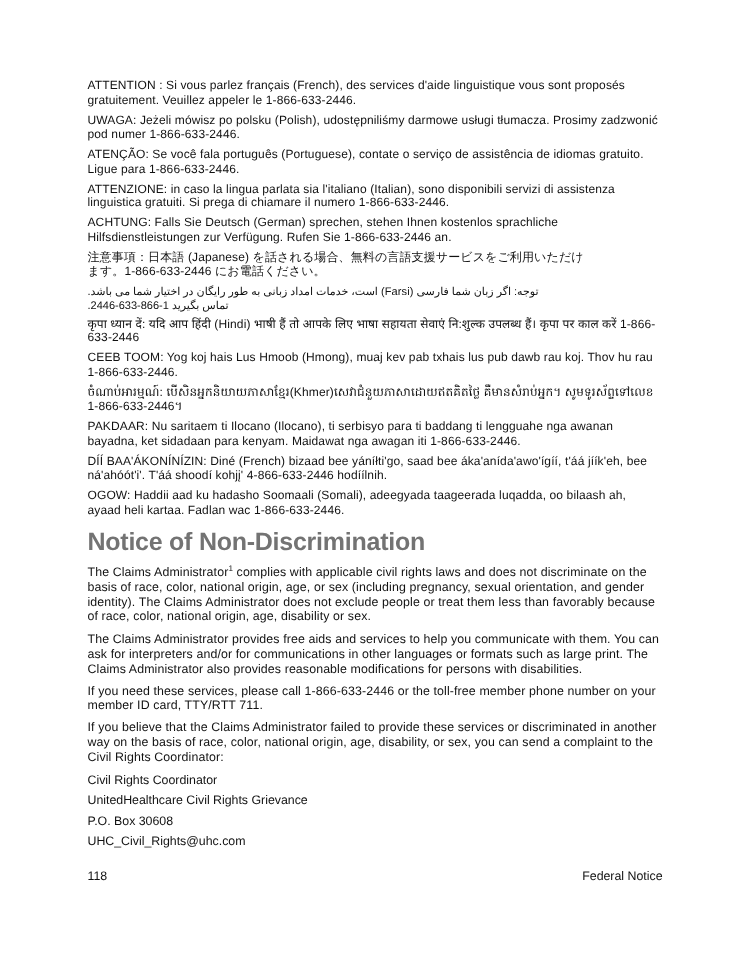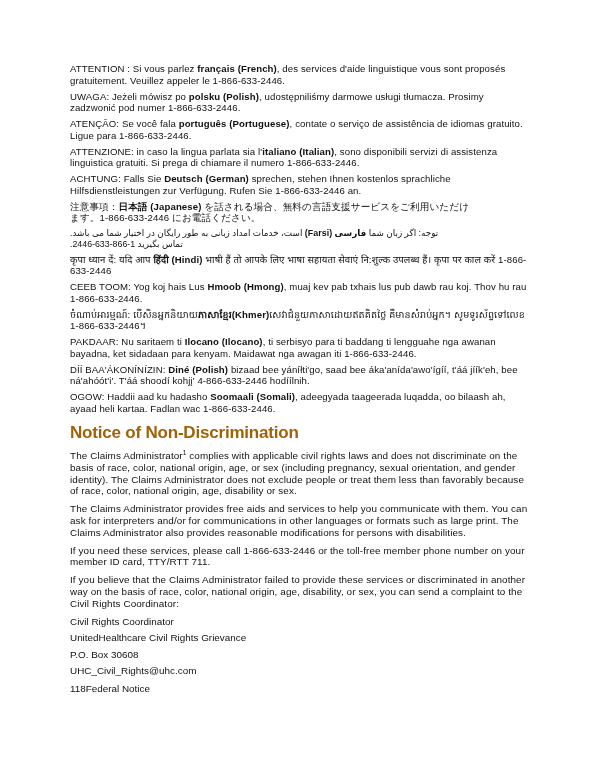"français (French)" .tagline b { font-weight: bold -> normal }
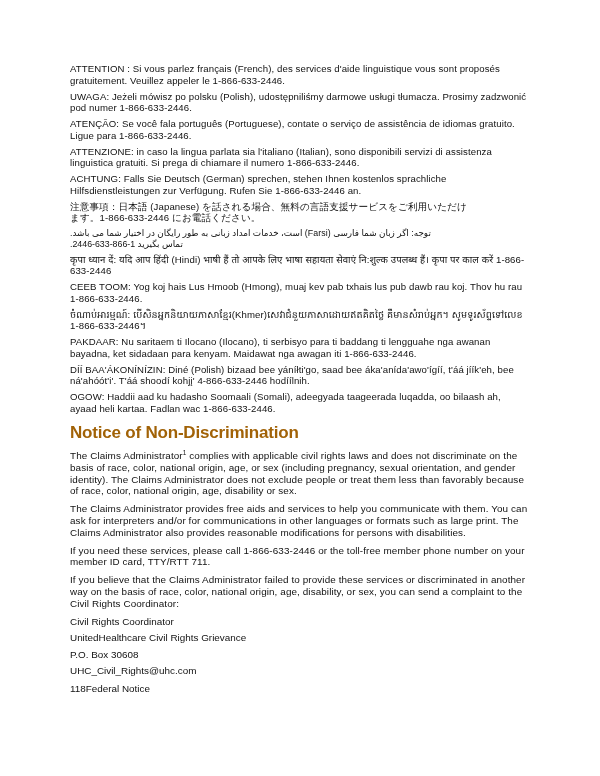"Diné (Polish)" b { text: Polish -> French }
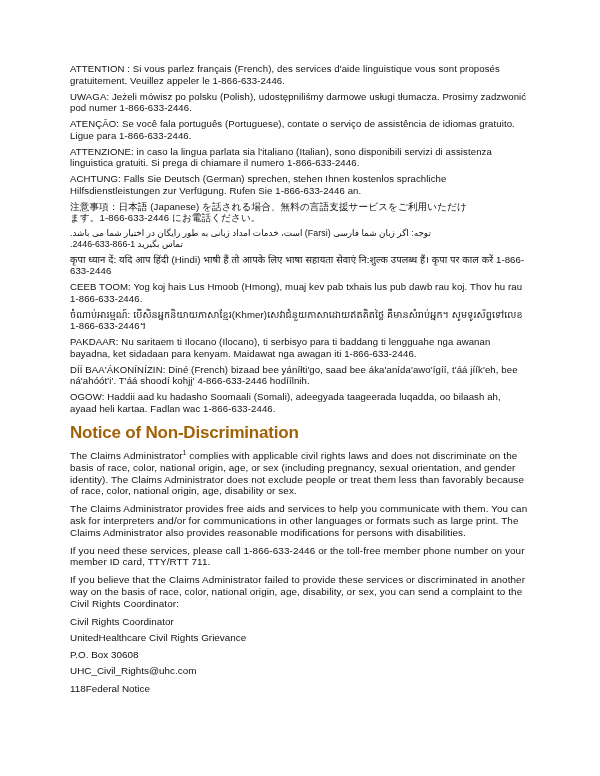"Notice of Non-Discrimination" h1.notice-heading { color: #a16207 -> #737373; font-size: 17px -> 20px }
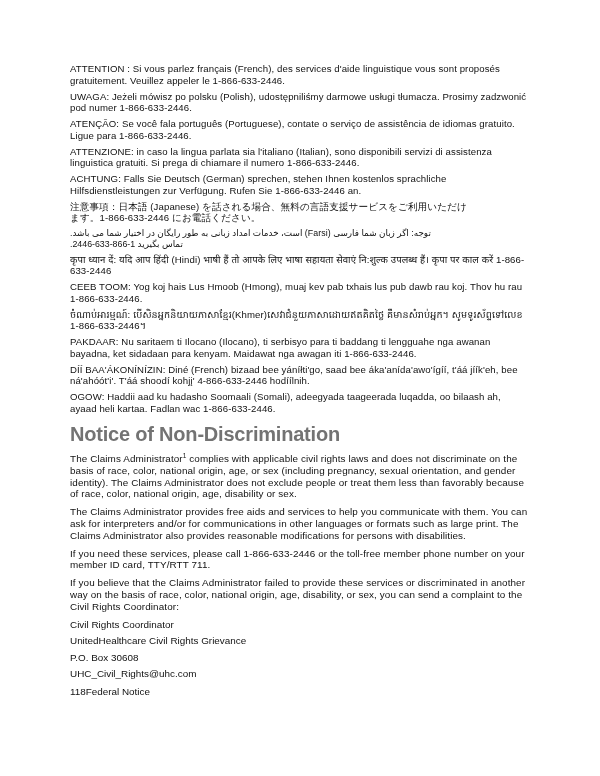"118" .footer-row { justify-content: none -> space-between; margin-top: 6px -> 16px }
